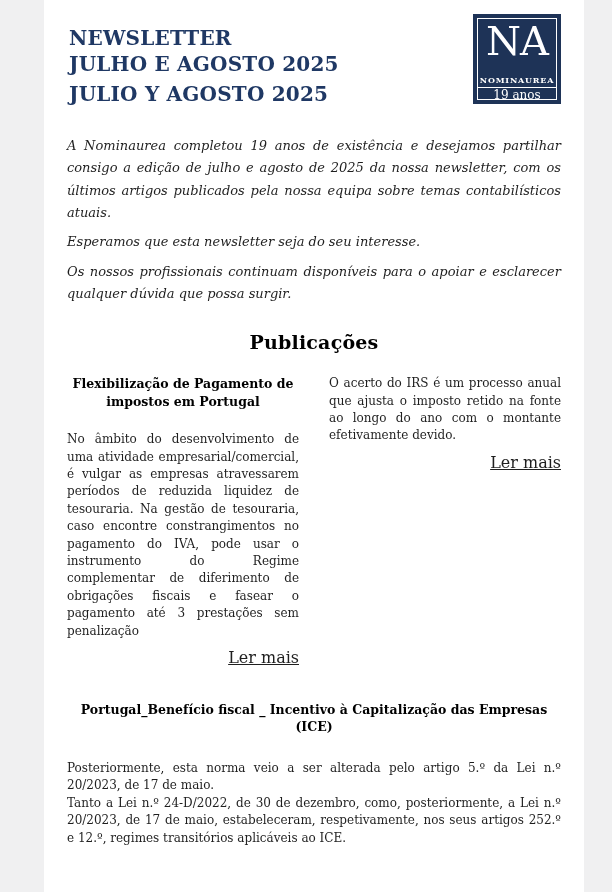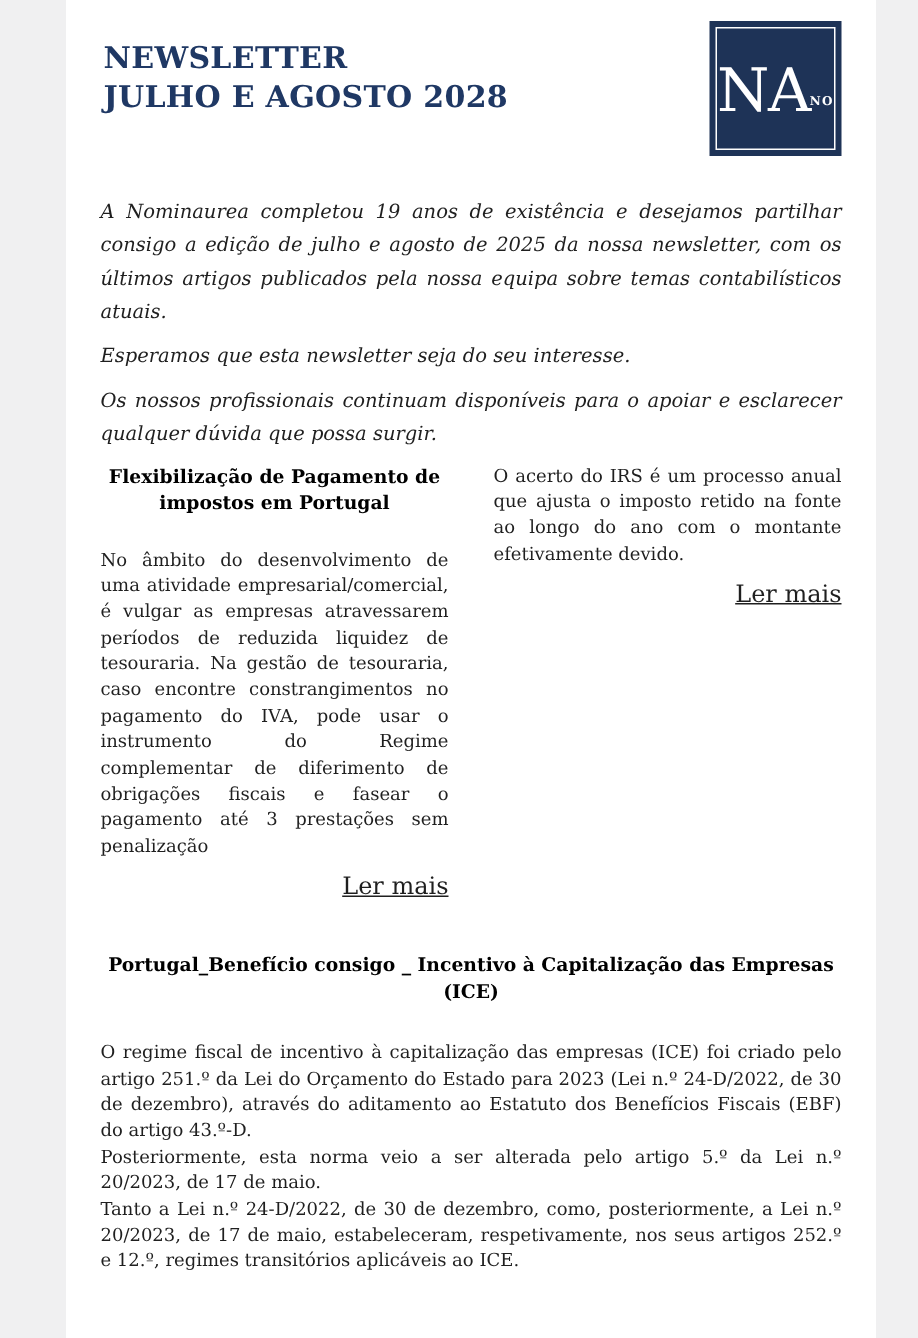"JULHO E AGOSTO 2028" div { text: 2028 -> 2025 }
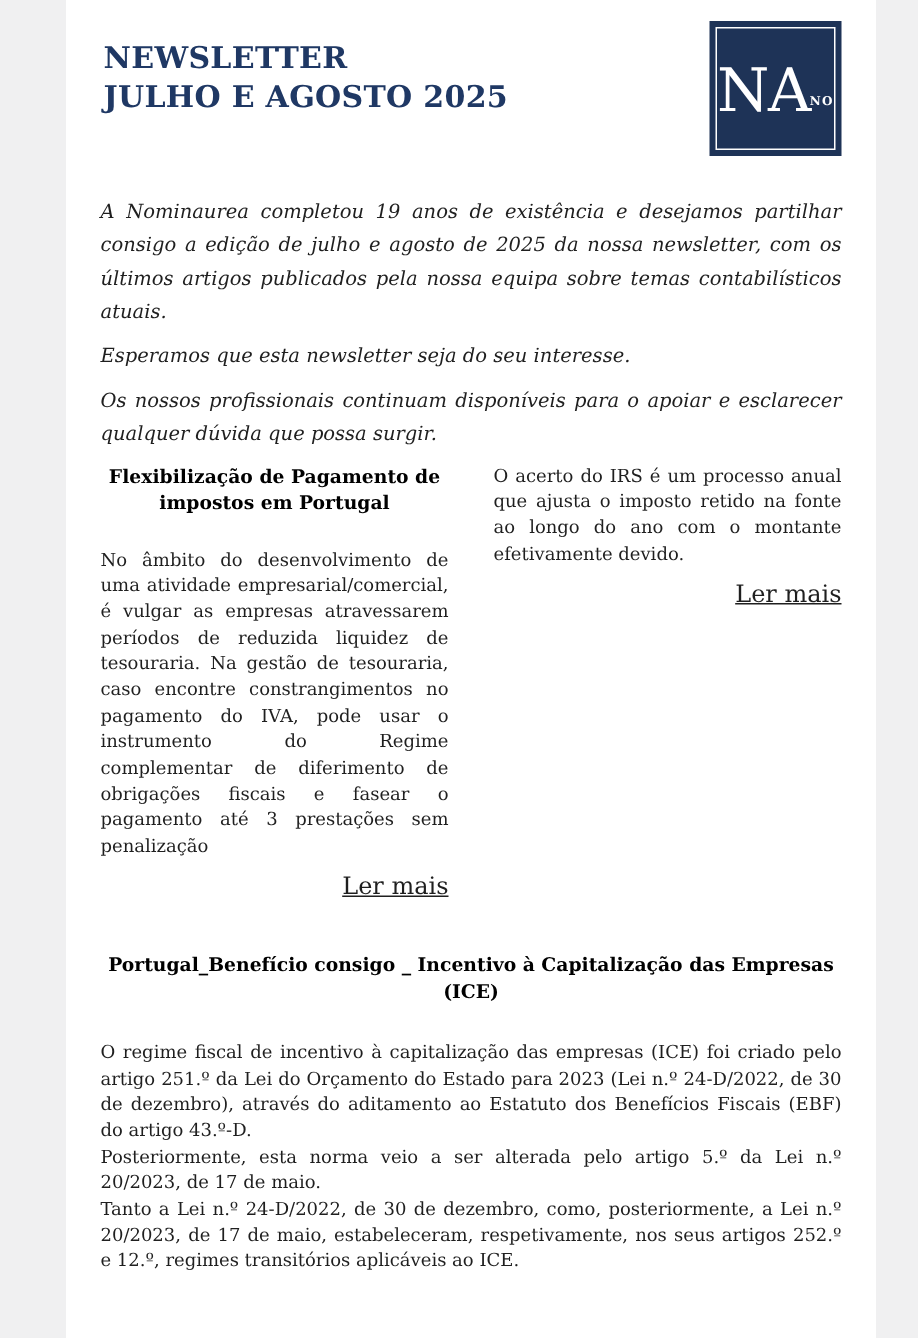"NA" .logo-inner { flex-direction: row -> column }
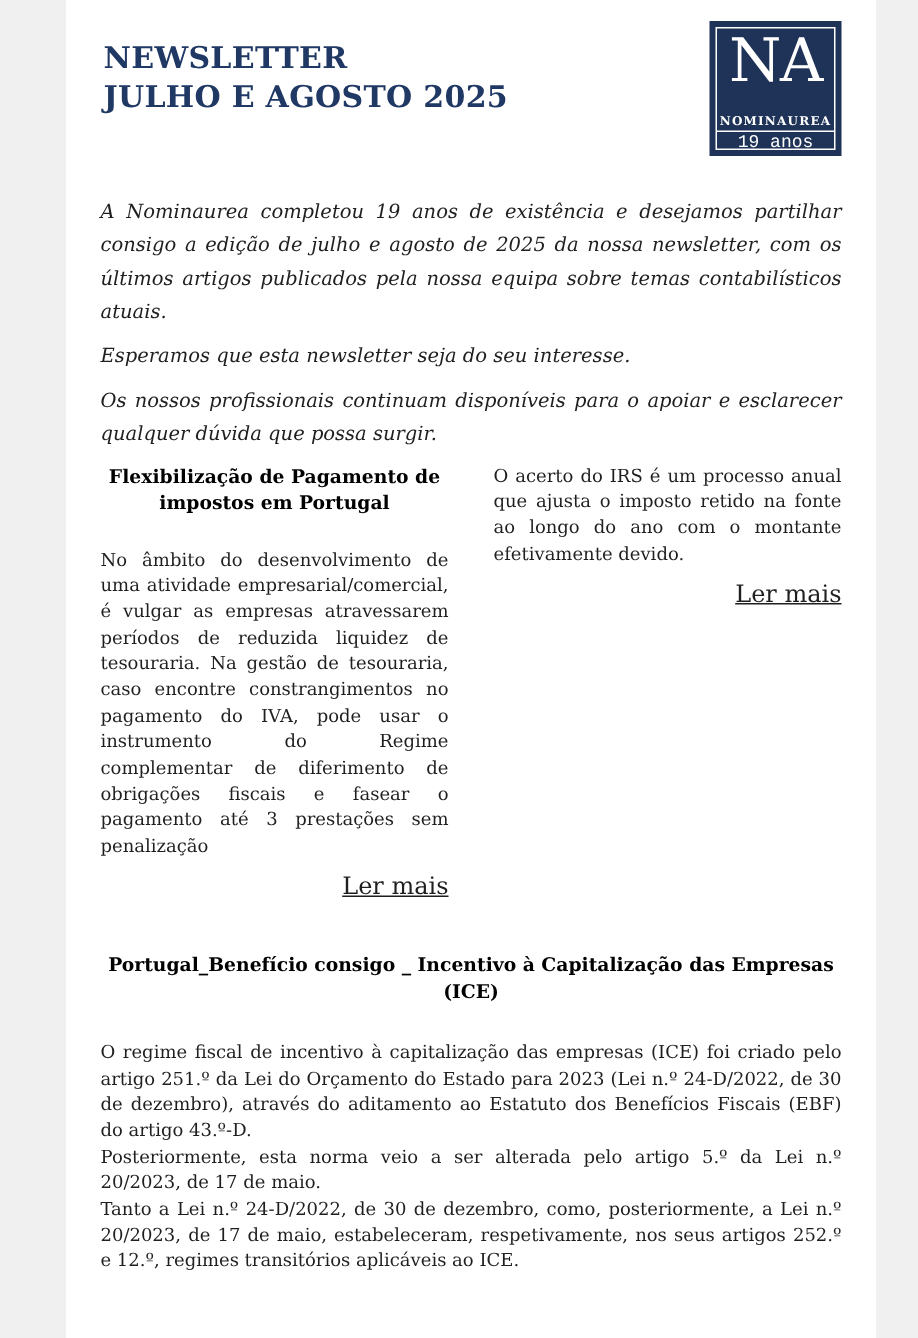"JULIO Y AGOSTO 2025" div.line3 { html: none -> <div>JULIO Y AGOSTO 2025</div> }
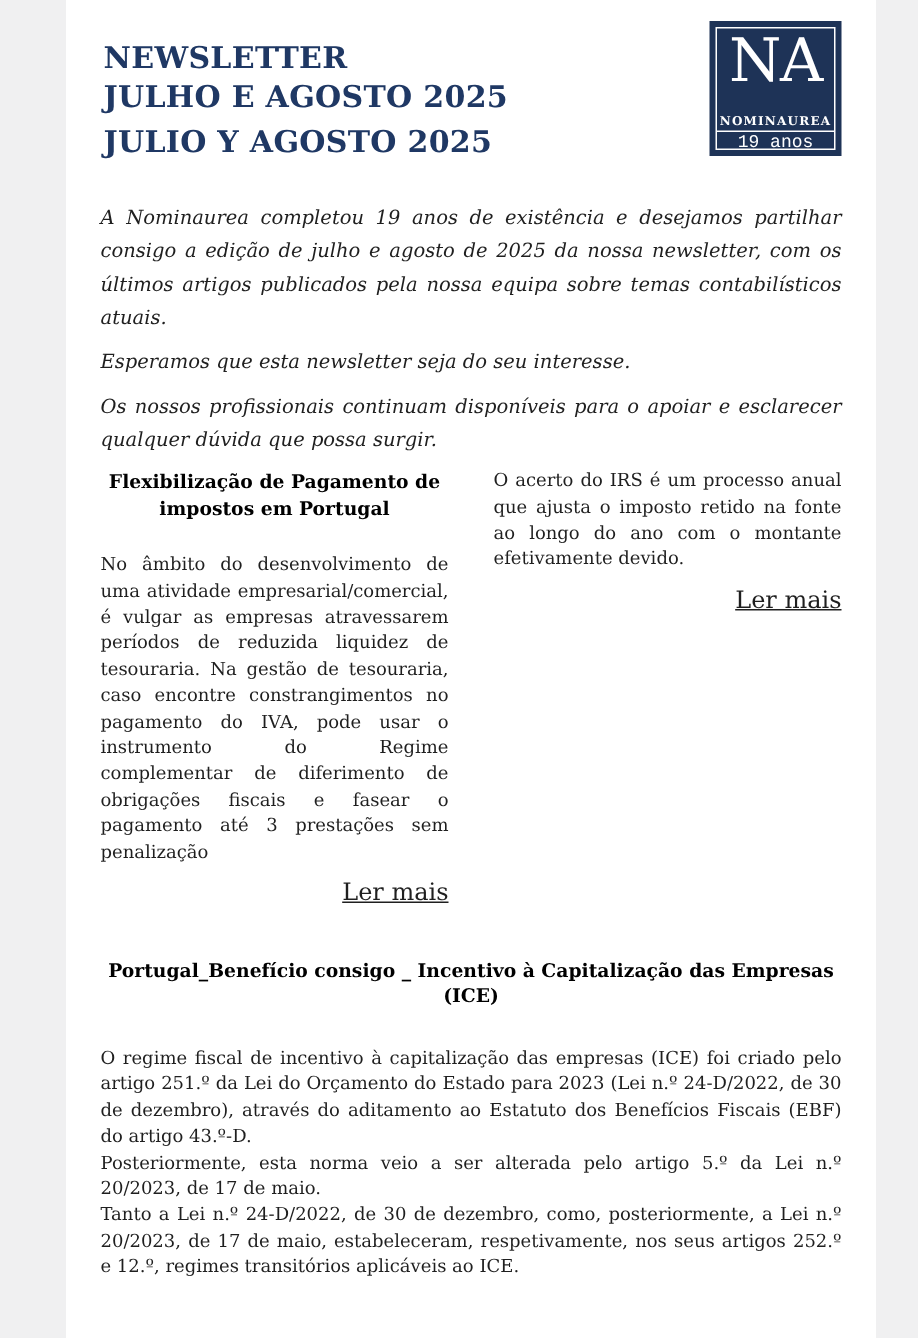"19 anos" .logo-years { font-family: Liberation Mono, monospace -> none }
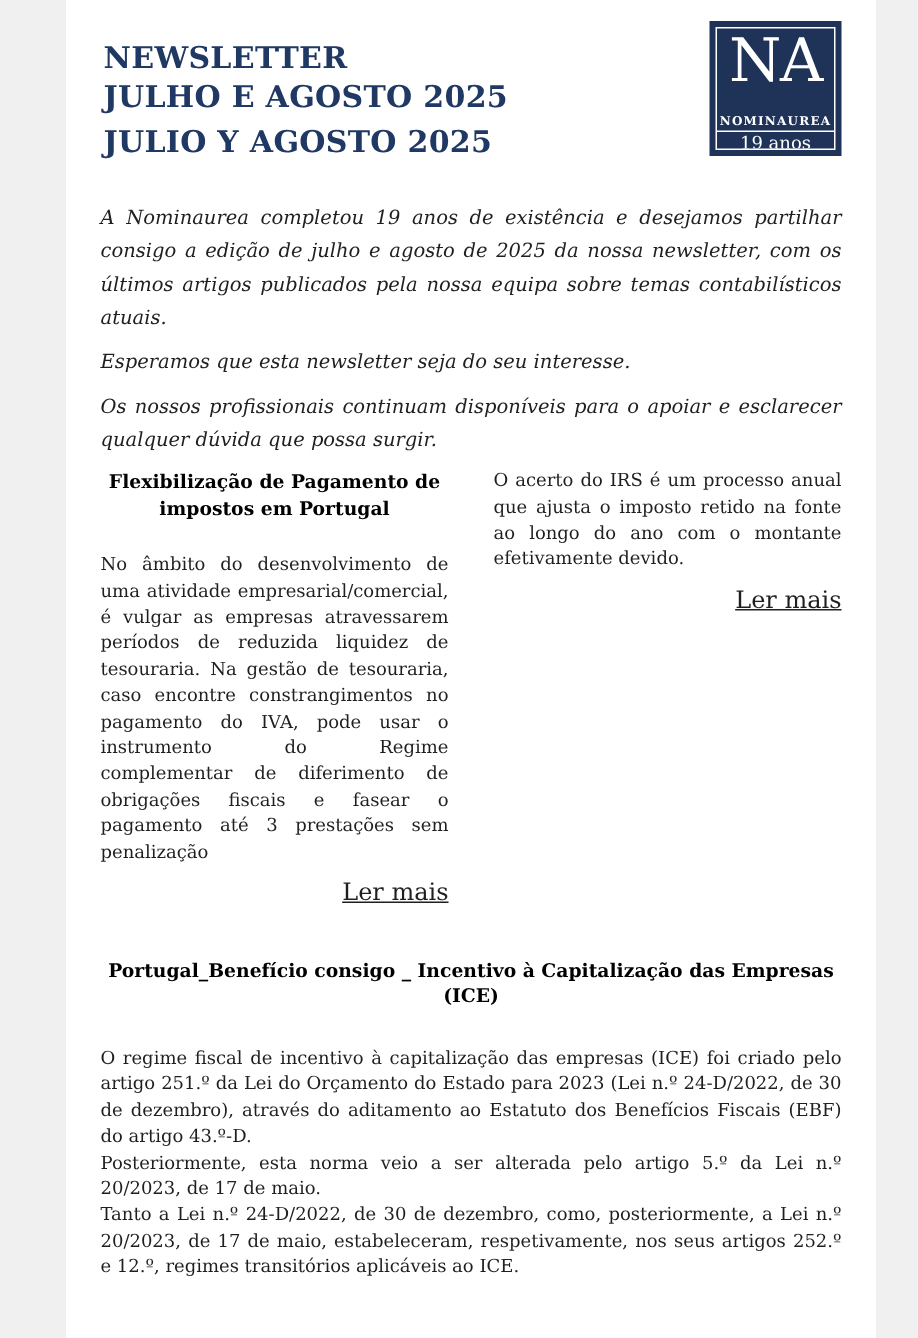"Publicações" h1.section-title { html: none -> <h1>Publicações</h1> }
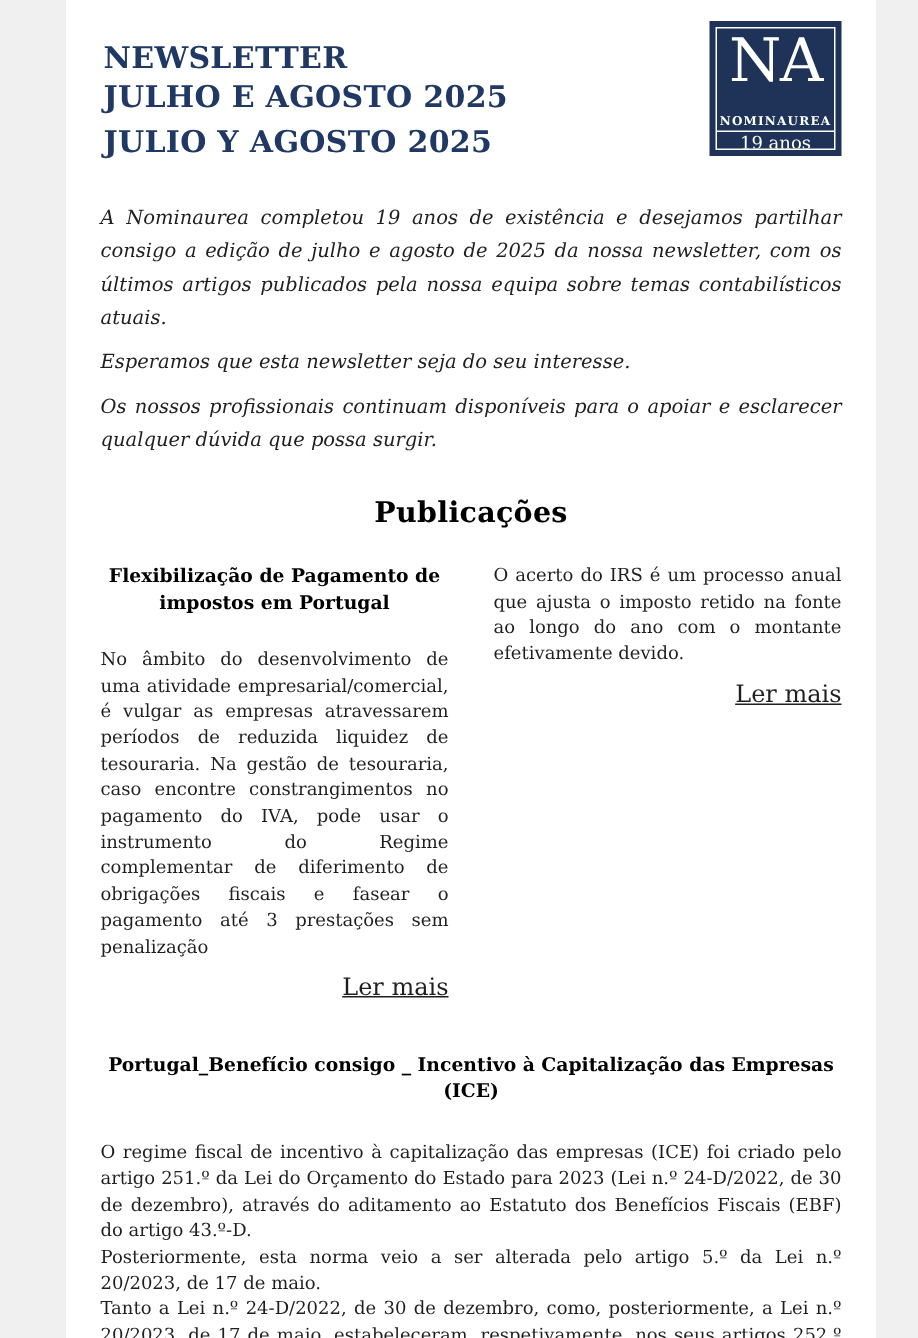"Portugal_Benefício consigo _ Incentivo à" h2.a-title { text: consigo -> fiscal }
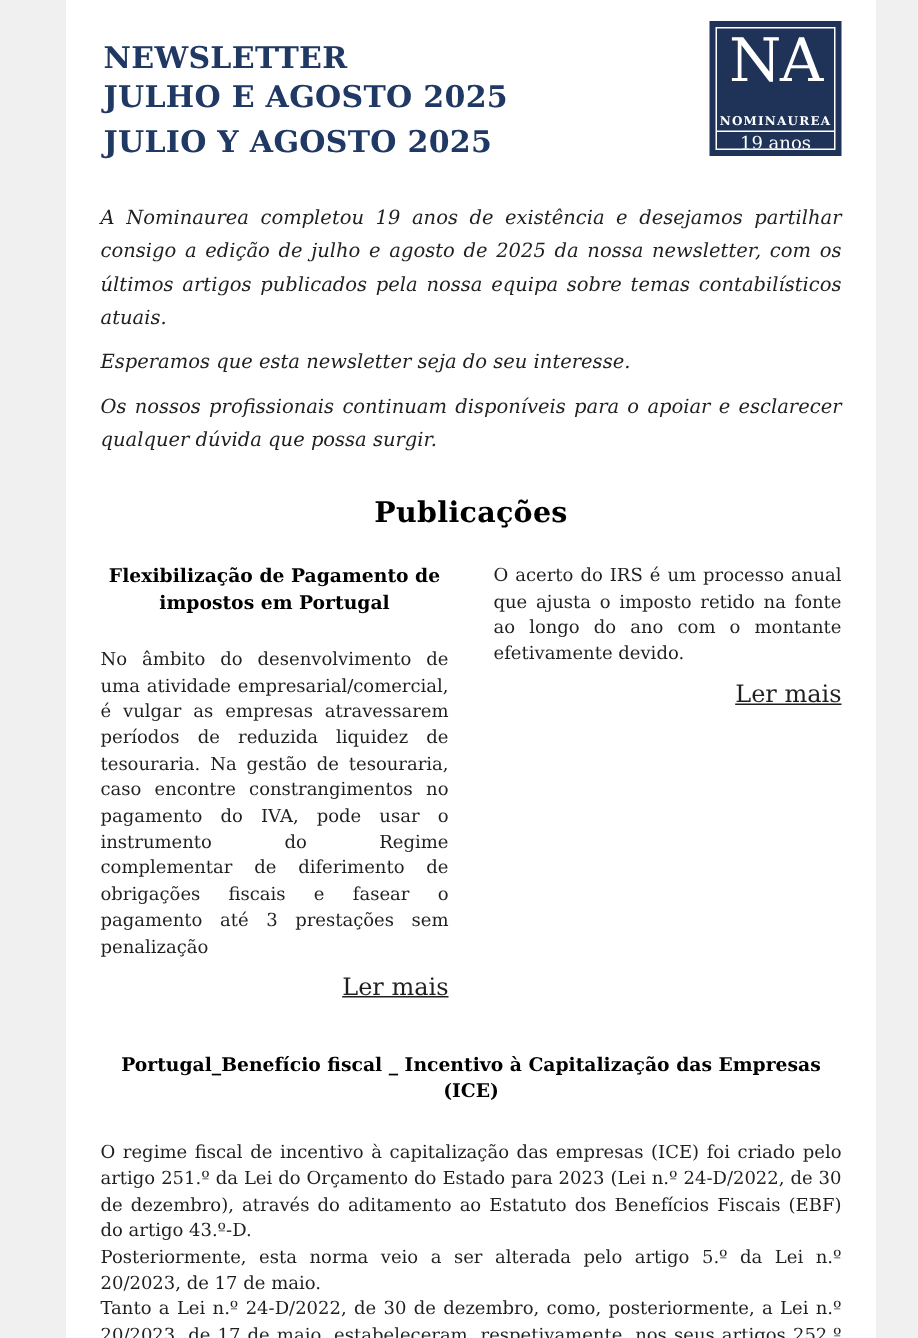"O regime fiscal de incentivo" p.a-body { html: <p>O regime fiscal de incentivo à capitalização das empresas (ICE) foi criado pelo artigo 251.º da Lei do Orçamento do Estado para 2023 (Lei n.º 24-D/2022, de 30 de dezembro), através do aditamento ao Estatuto dos Benefícios Fiscais (EBF) do artigo 43.º-D.</p> -> none }
